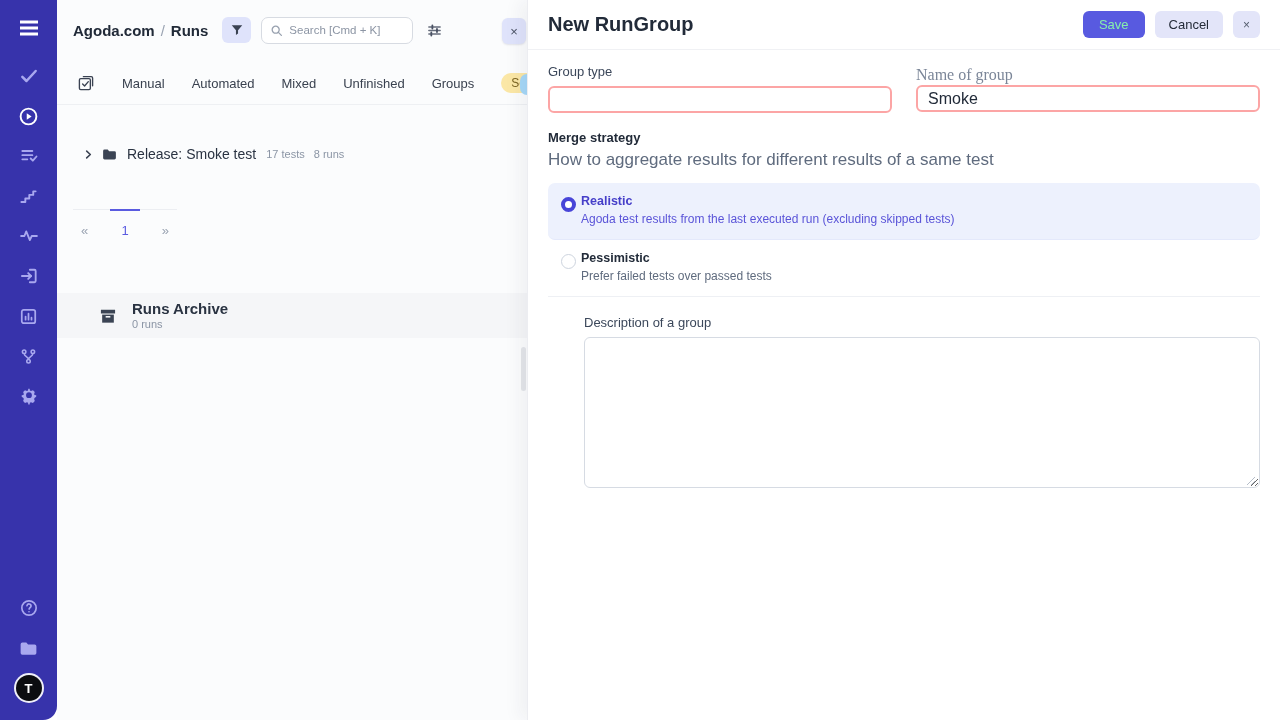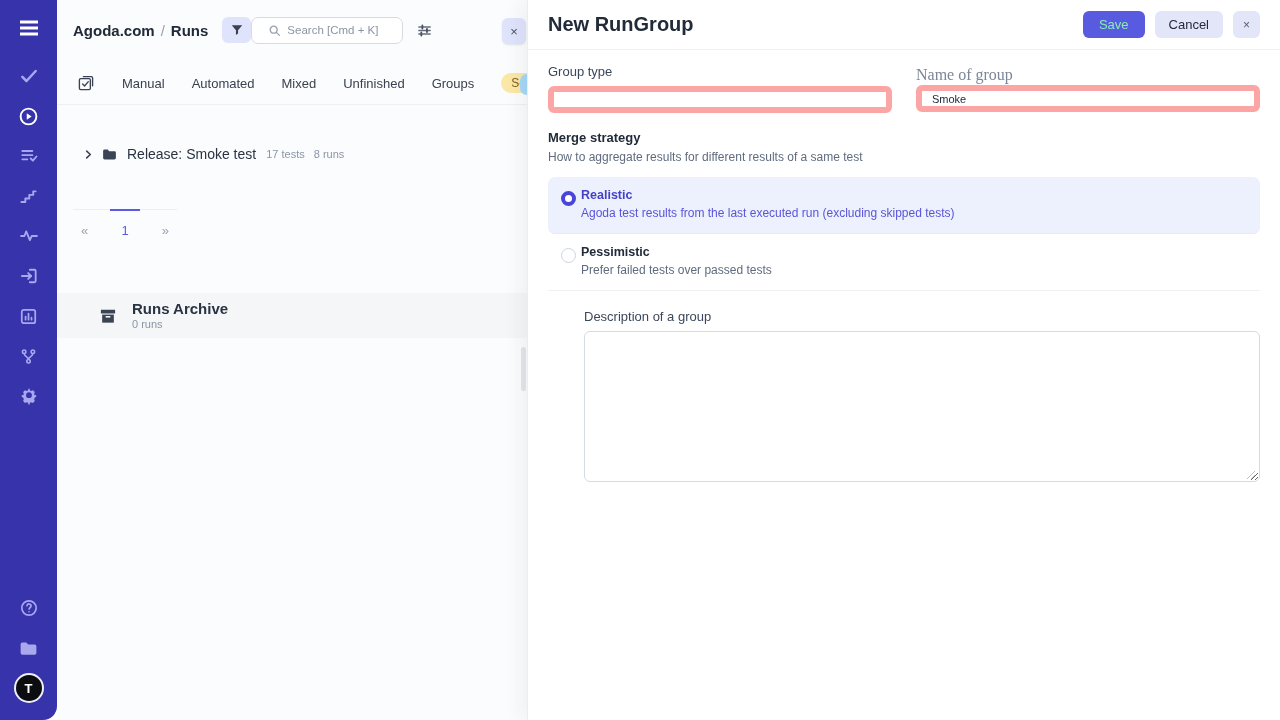"Search [Cmd + K]" .search-box { margin-left: none -> 10px; padding: 0 16px -> 0 8px }
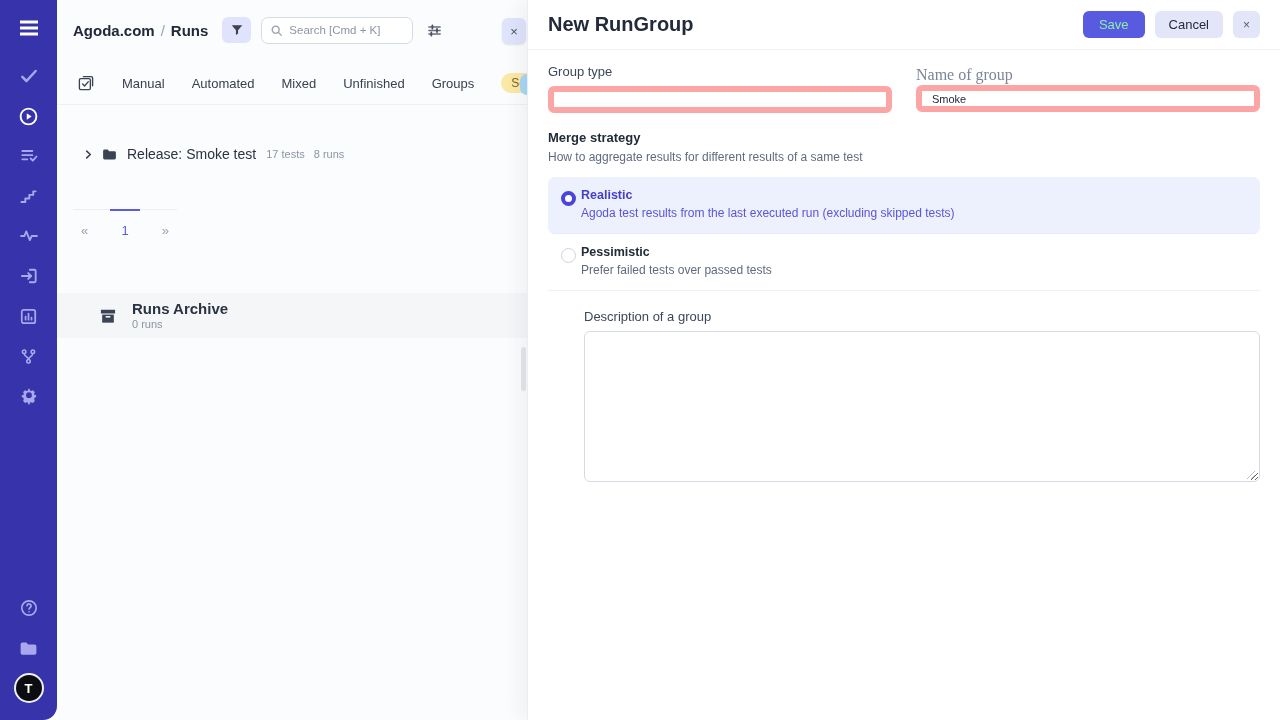"Smoke" .inp { border: 6px solid #fca5a5 -> 2px solid #fca5a5; font-size: 11px -> 16px }
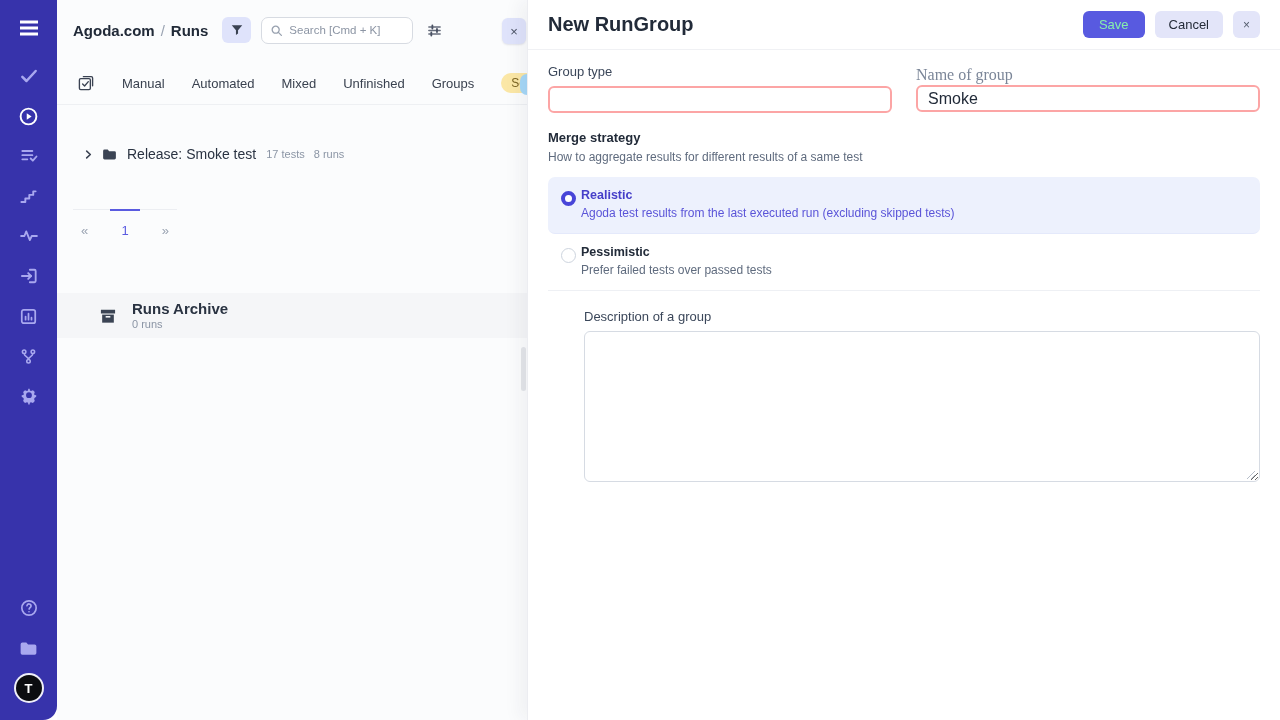"How to aggregate results for" .merge-hint { font-size: 12px -> 17px }
